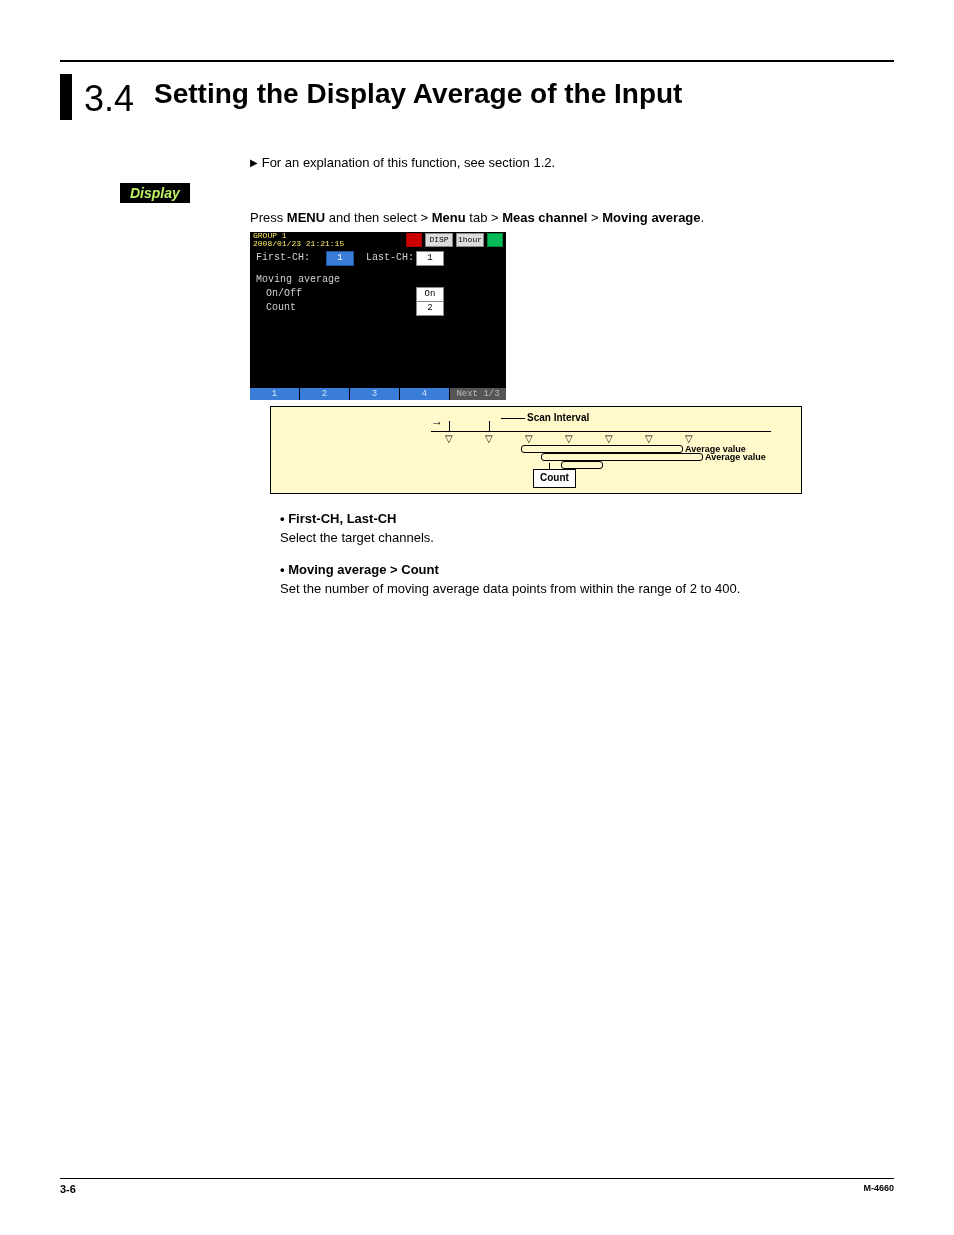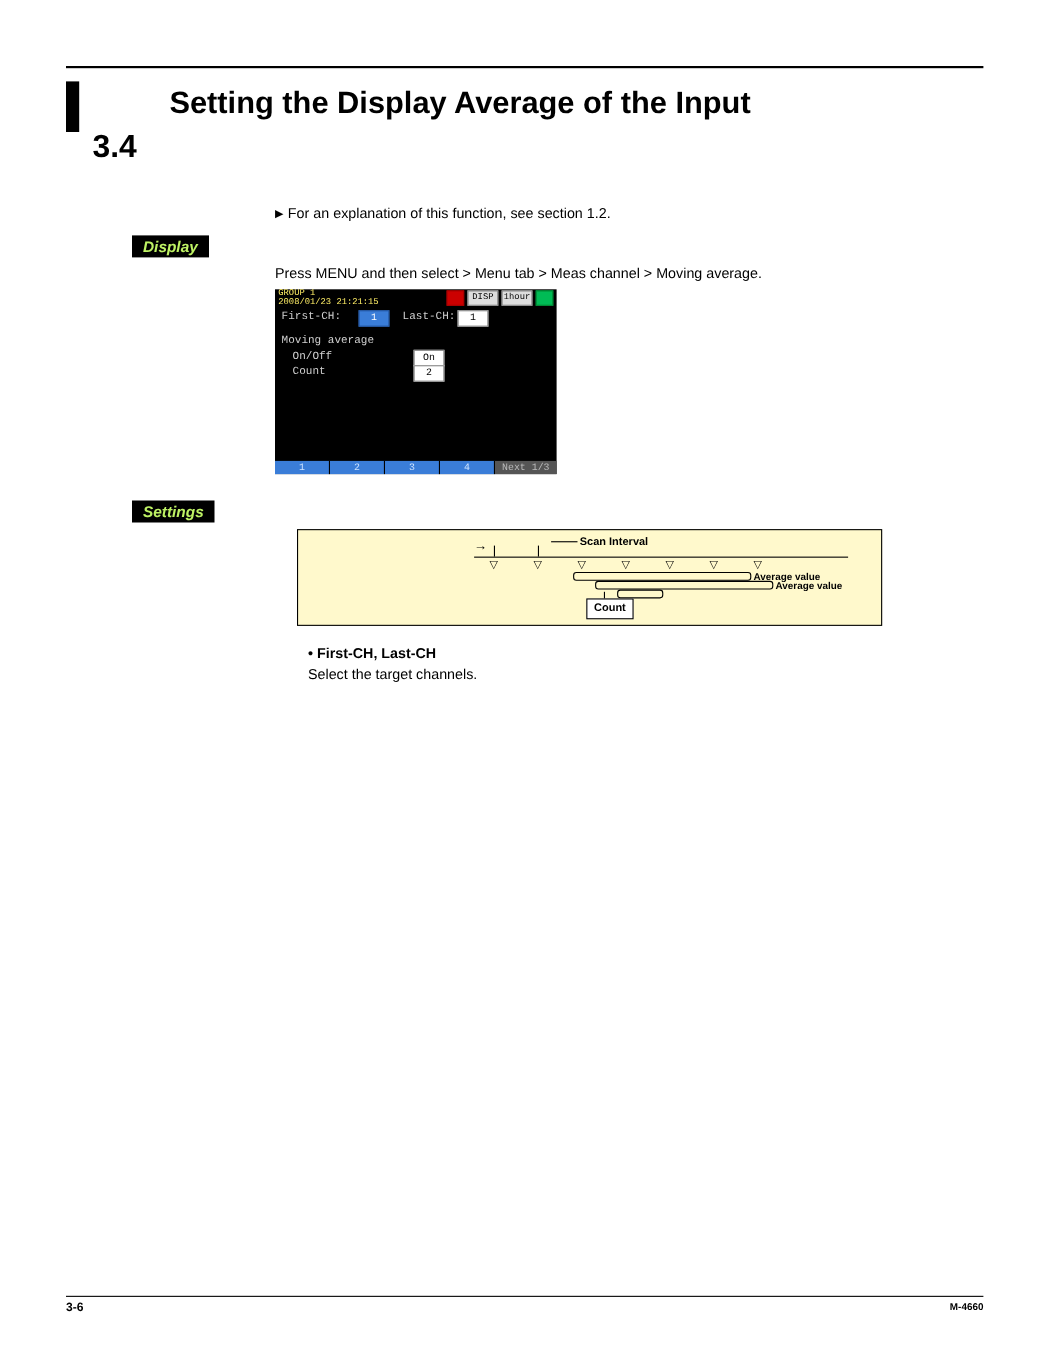"3.4" .sec-num { font-size: 29px -> 36px; font-weight: bold -> normal; margin-top: 40px -> none }
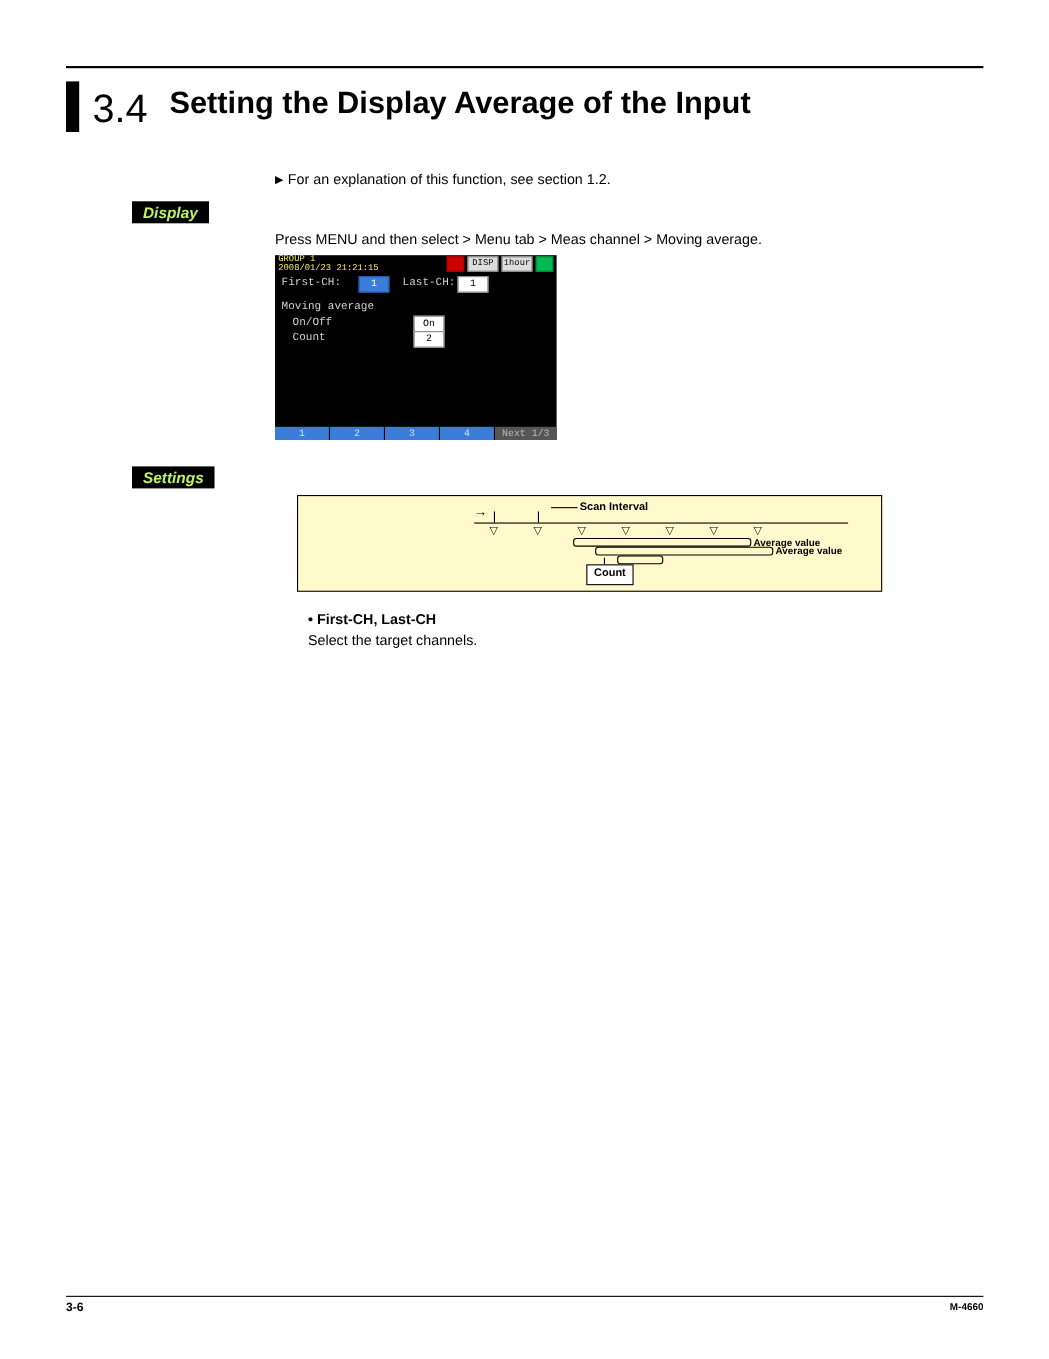"MENU" .nav-line b { font-weight: normal -> bold }
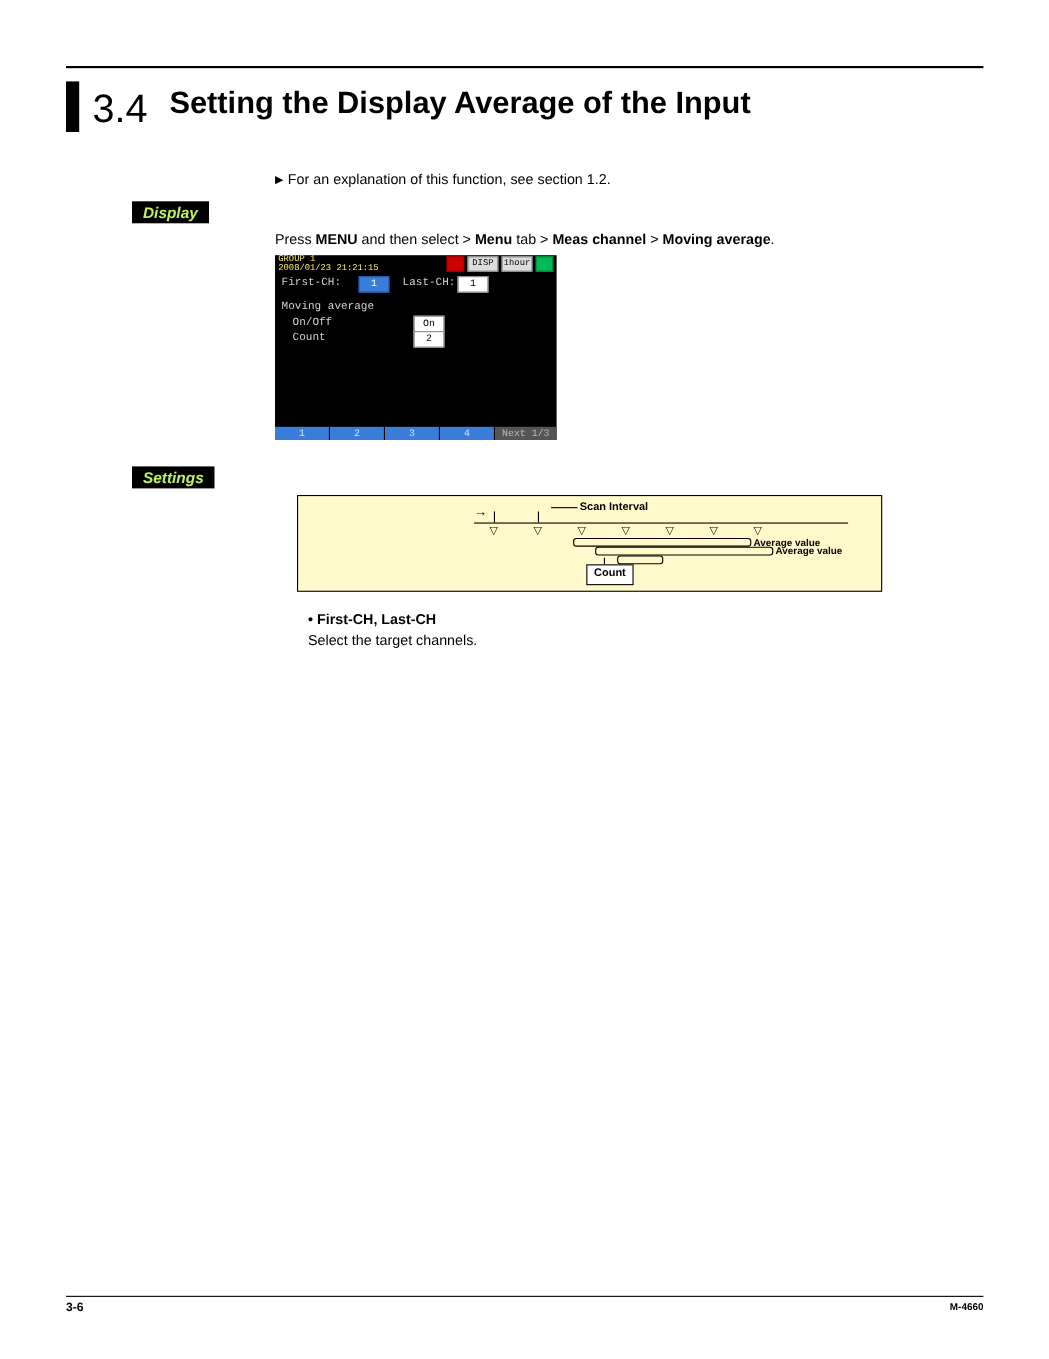"On/Off" .dev-sub { gap: none -> 40px }
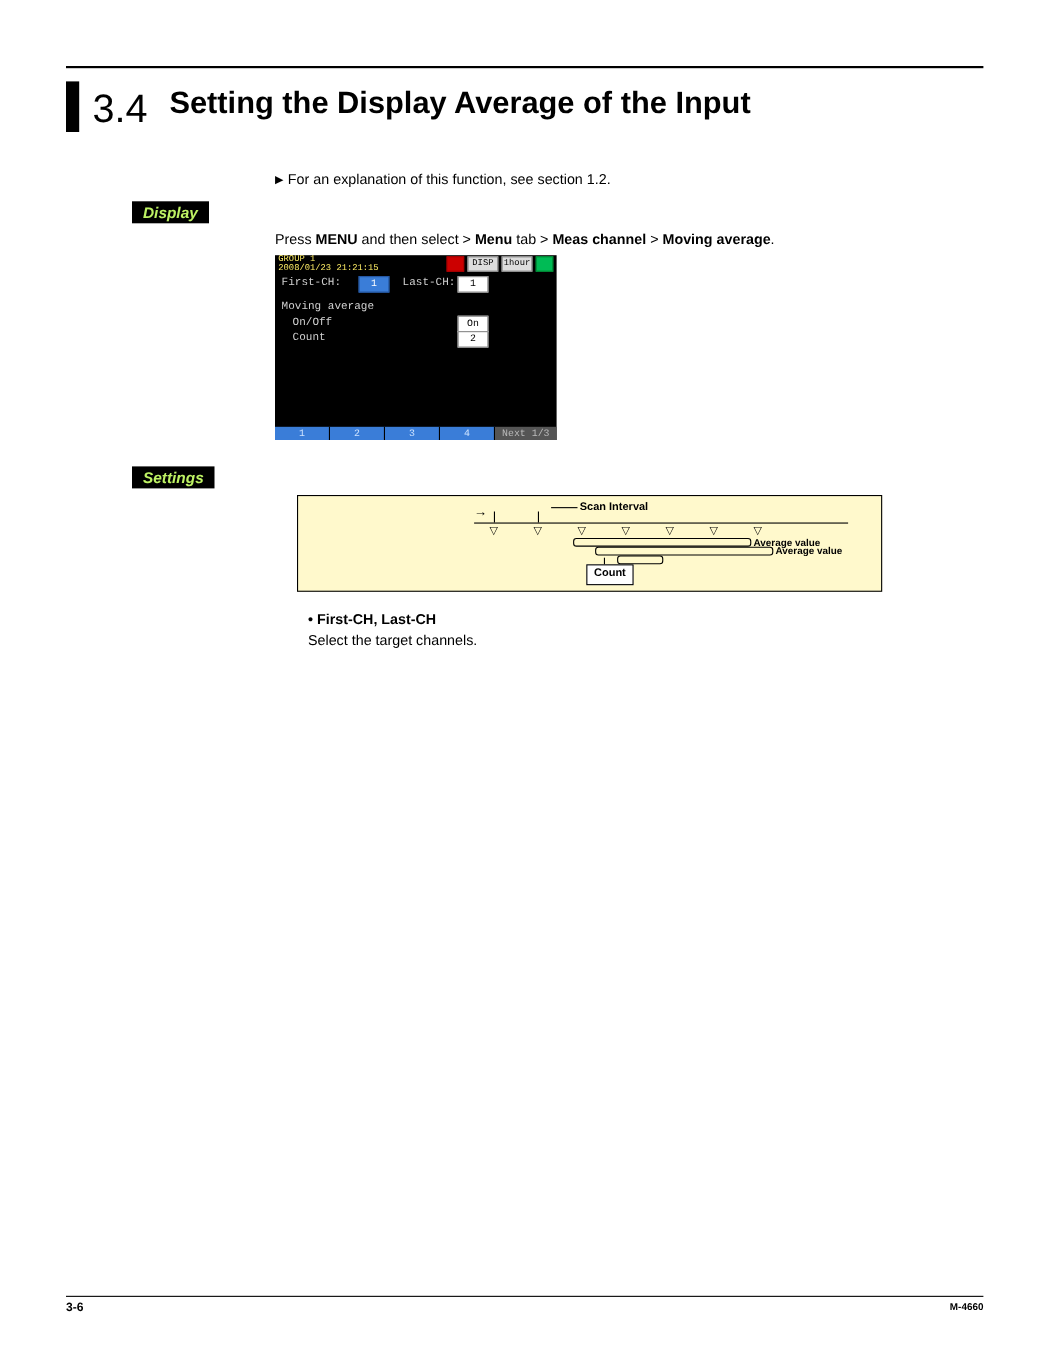"Settings" div.label-row { html: <div> <span>Settings</span> </div> -> none }
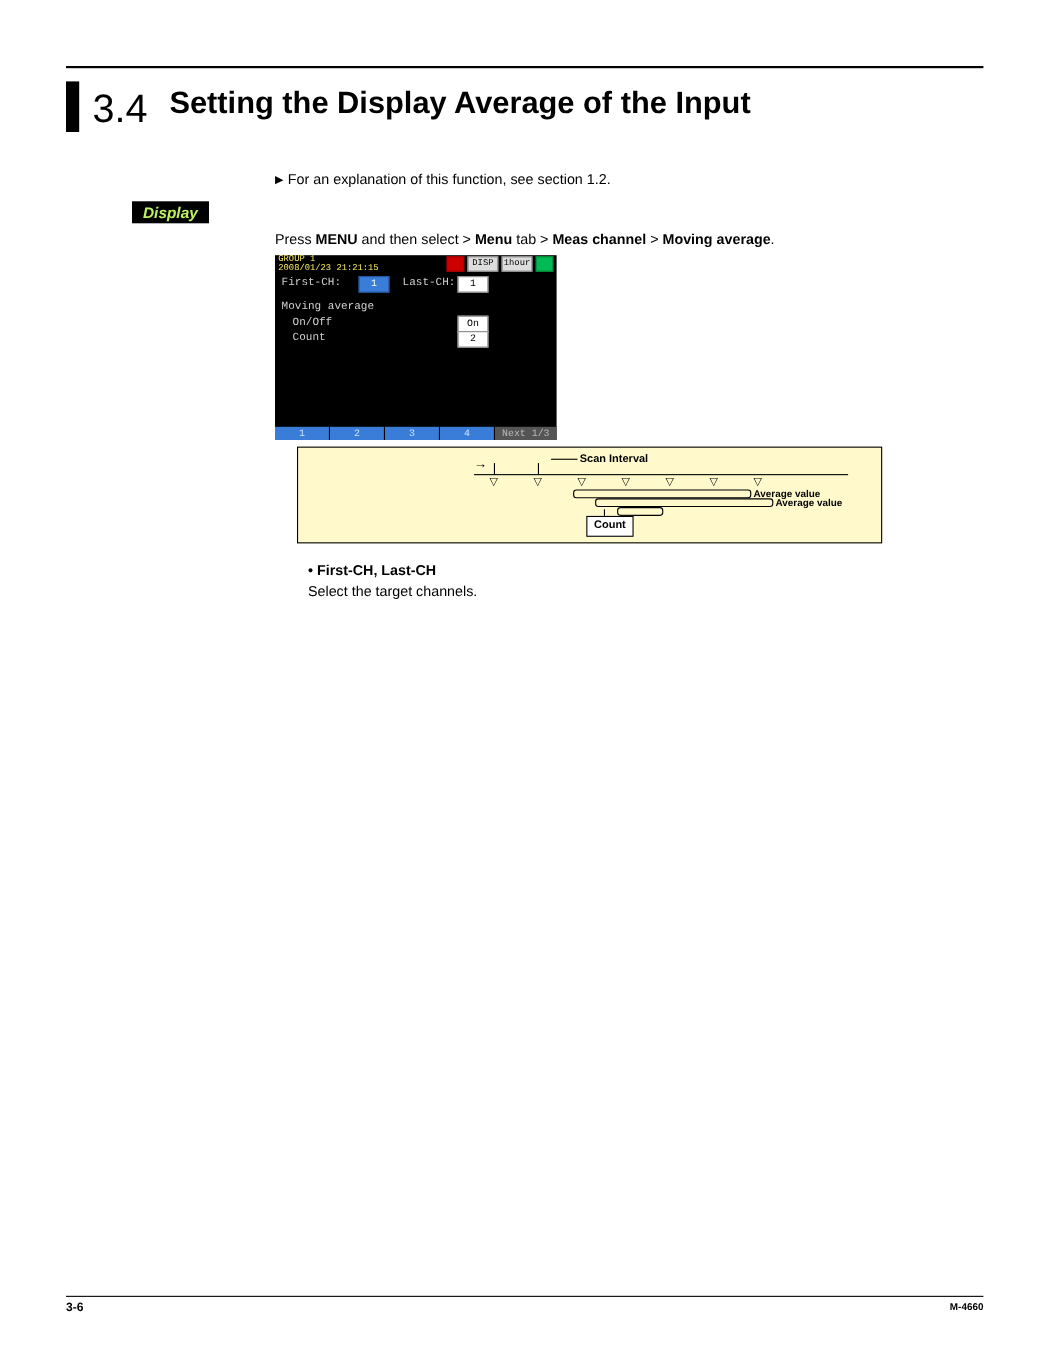"Moving average > Count" div.bitem { html: none -> <div> <div>Moving average &gt; Count</div> <div>Set the number of moving average data points from within the range of 2 to 400.</div> </div> }
